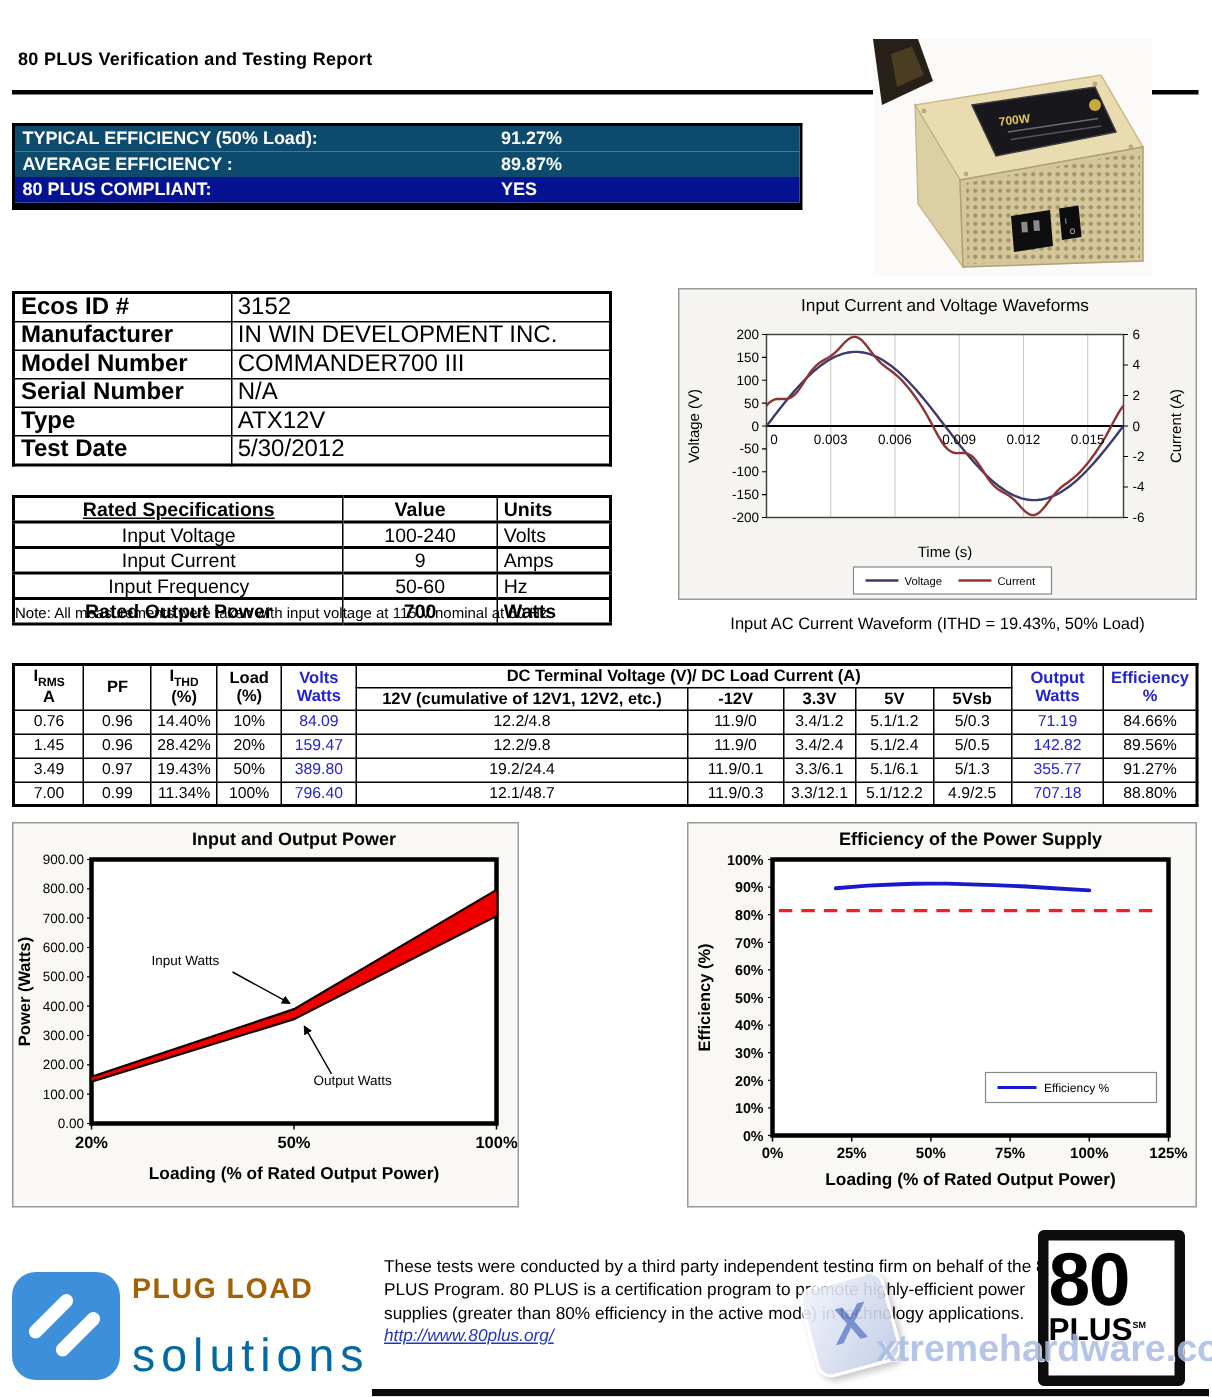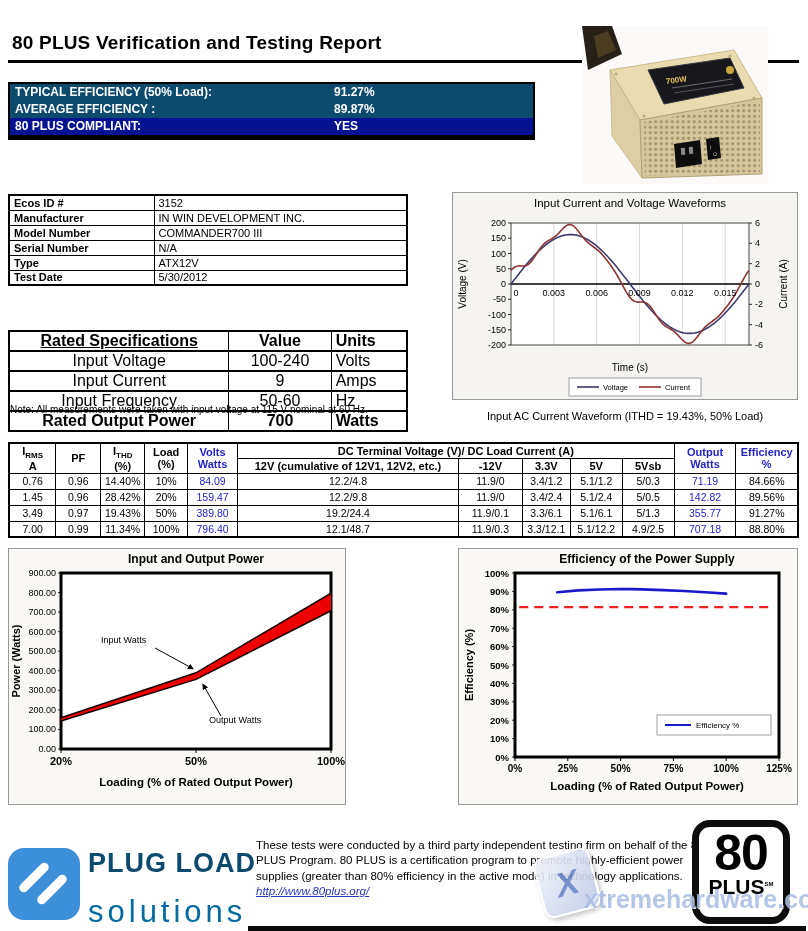"80 PLUS Verification and Testing" #page-title { font-size: 19px -> 12px }
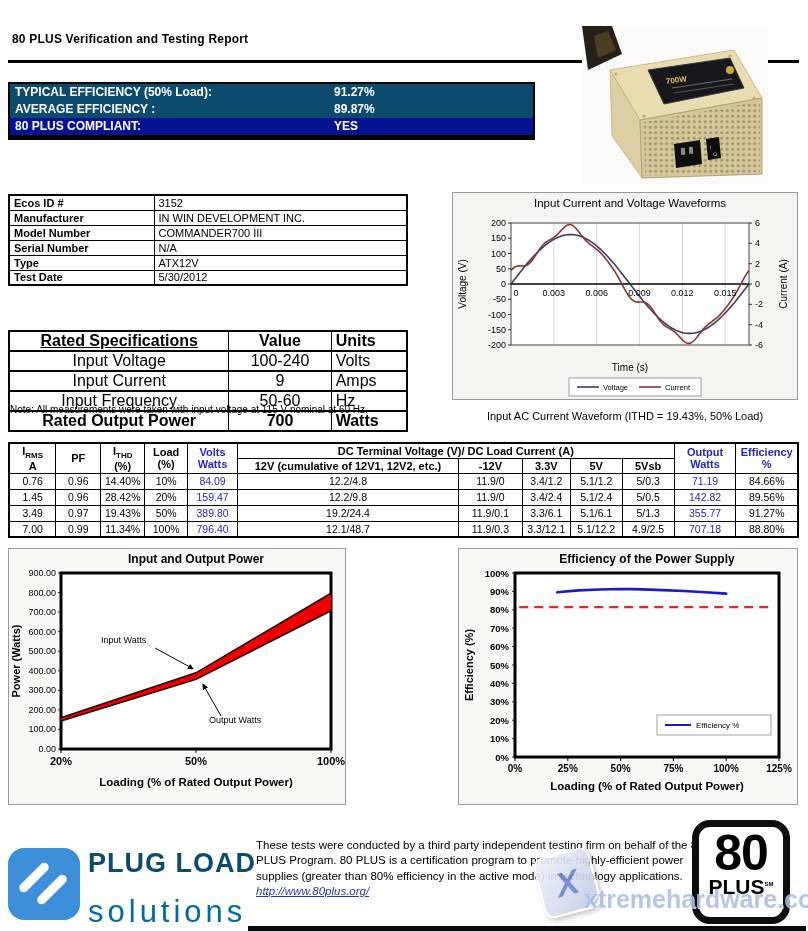"Ecos ID #" #info-table { font-size: 11px -> 16px }
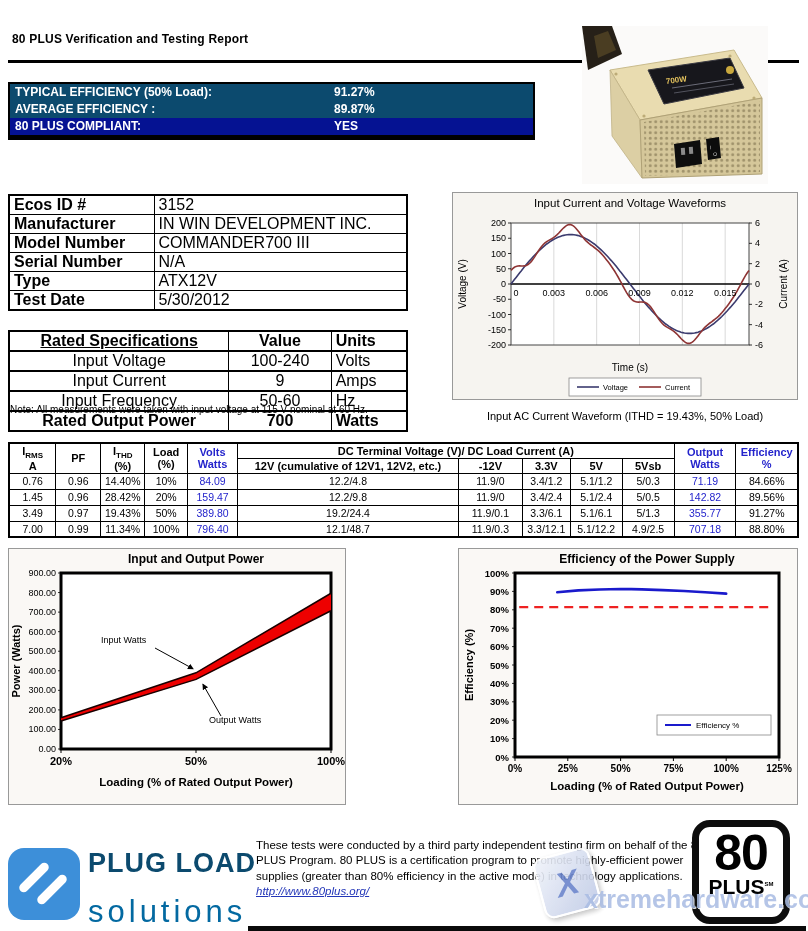"Rated Specifications" #spec-table { font-size: 16px -> 13px }
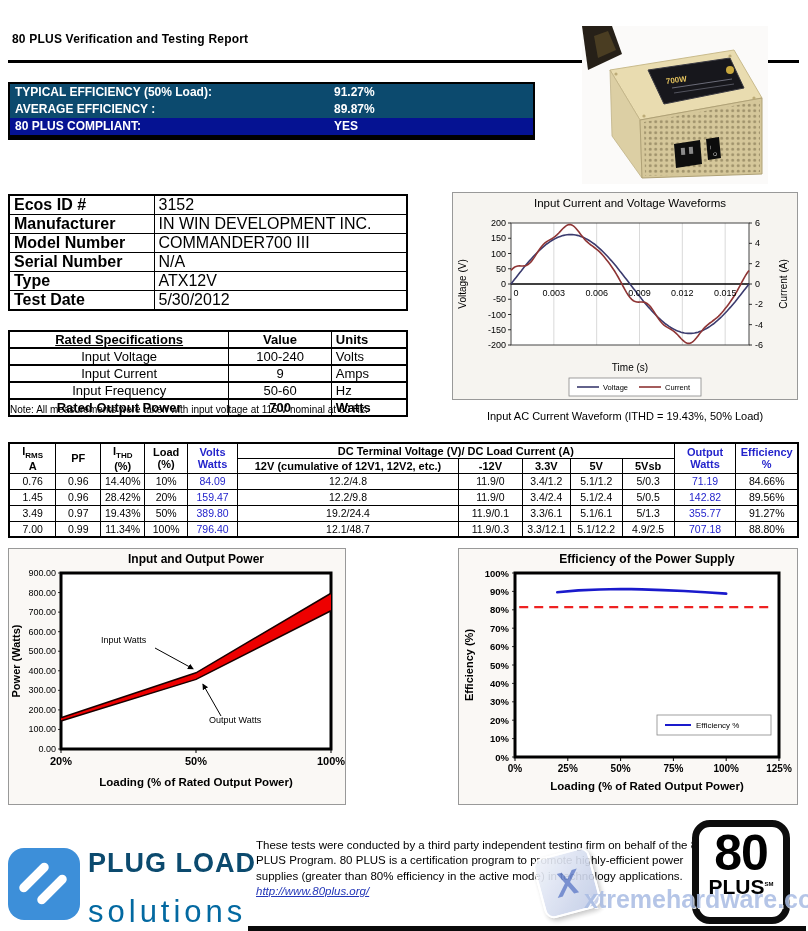"PLUG LOAD" #plug-line1 { color: #0c4a6e -> #a16207; font-size: 27px -> 19px }
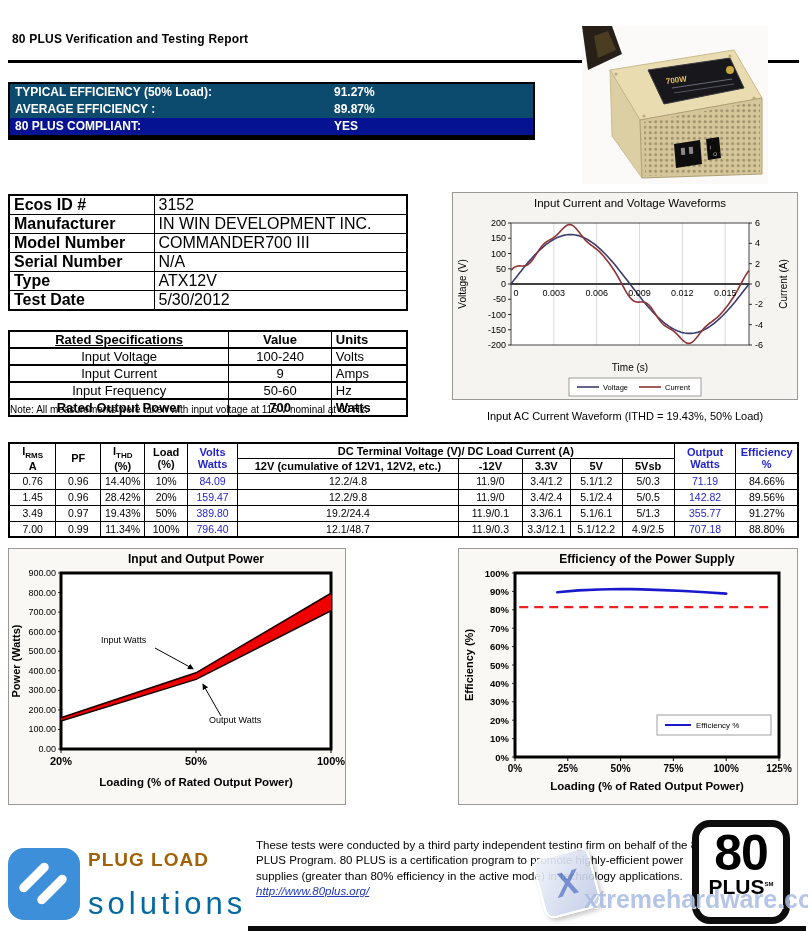"80" #badge { border-radius: 18px -> 4px; text-align: center -> left }
